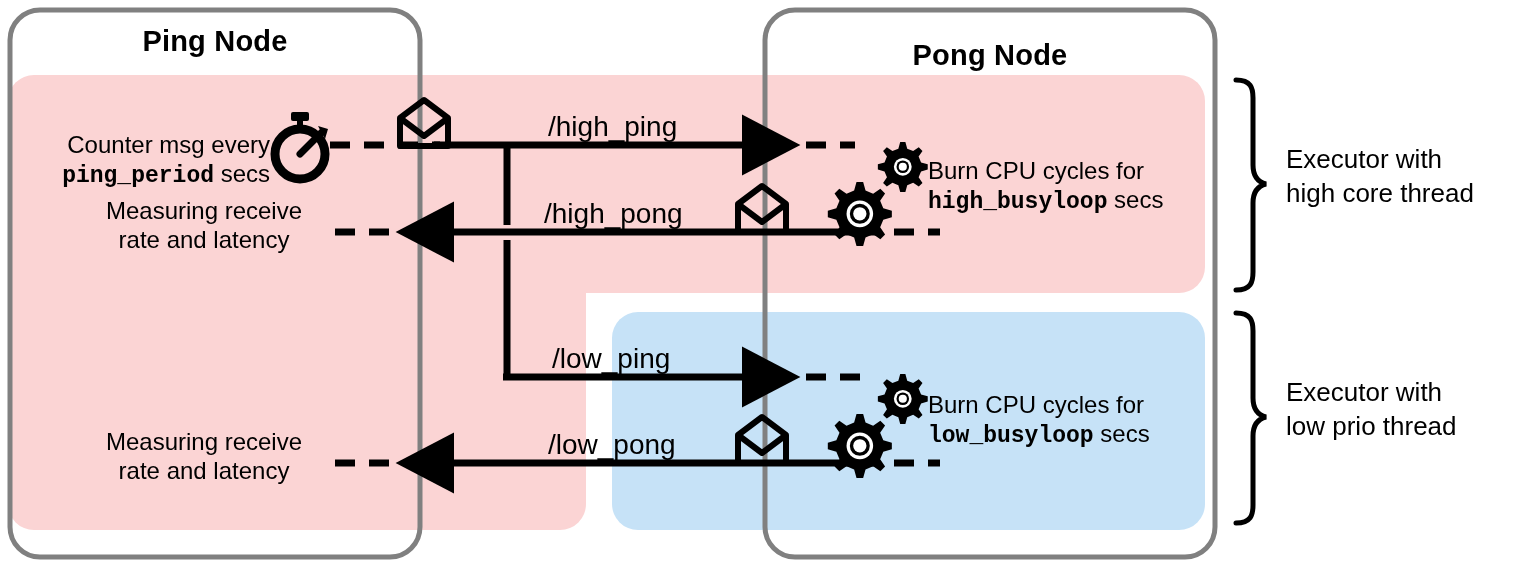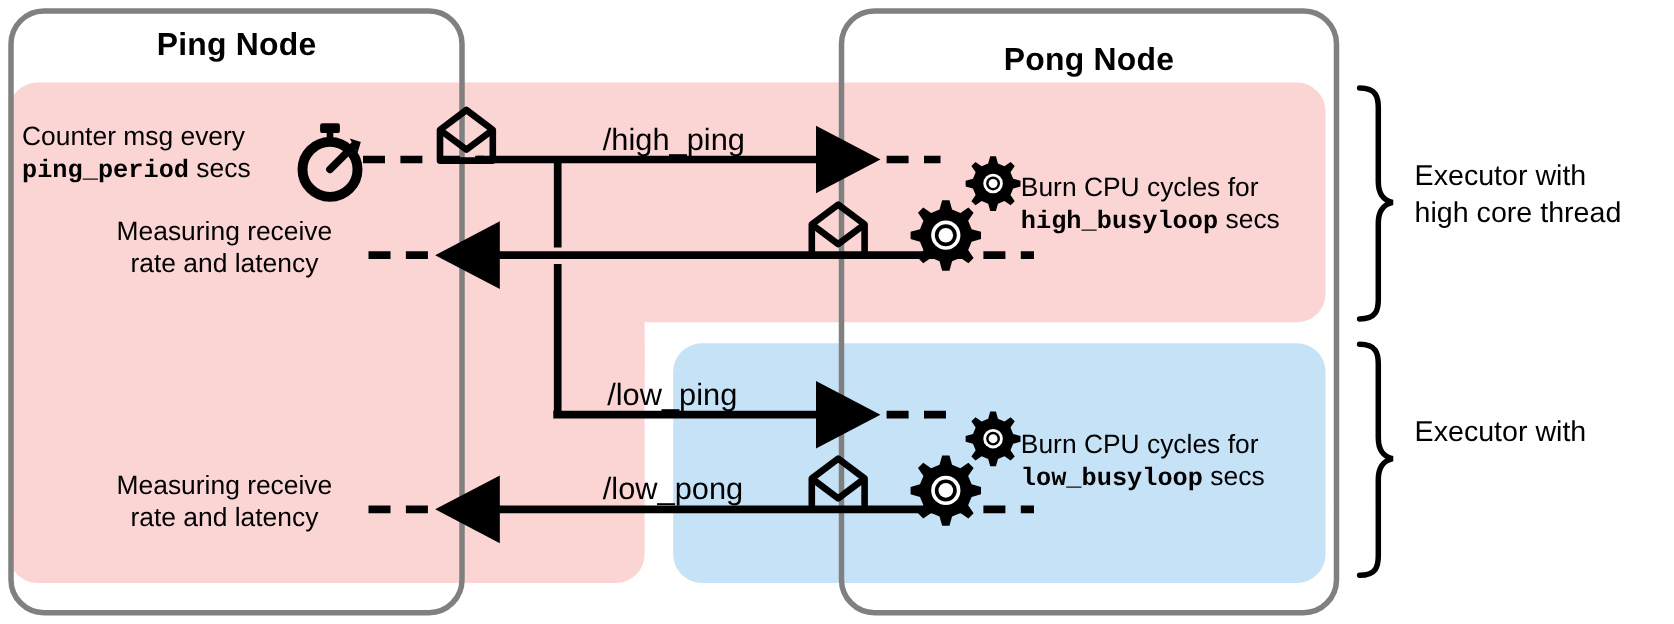"Counter msg every" .right { margin-top: none -> 20px; text-align: none -> right }
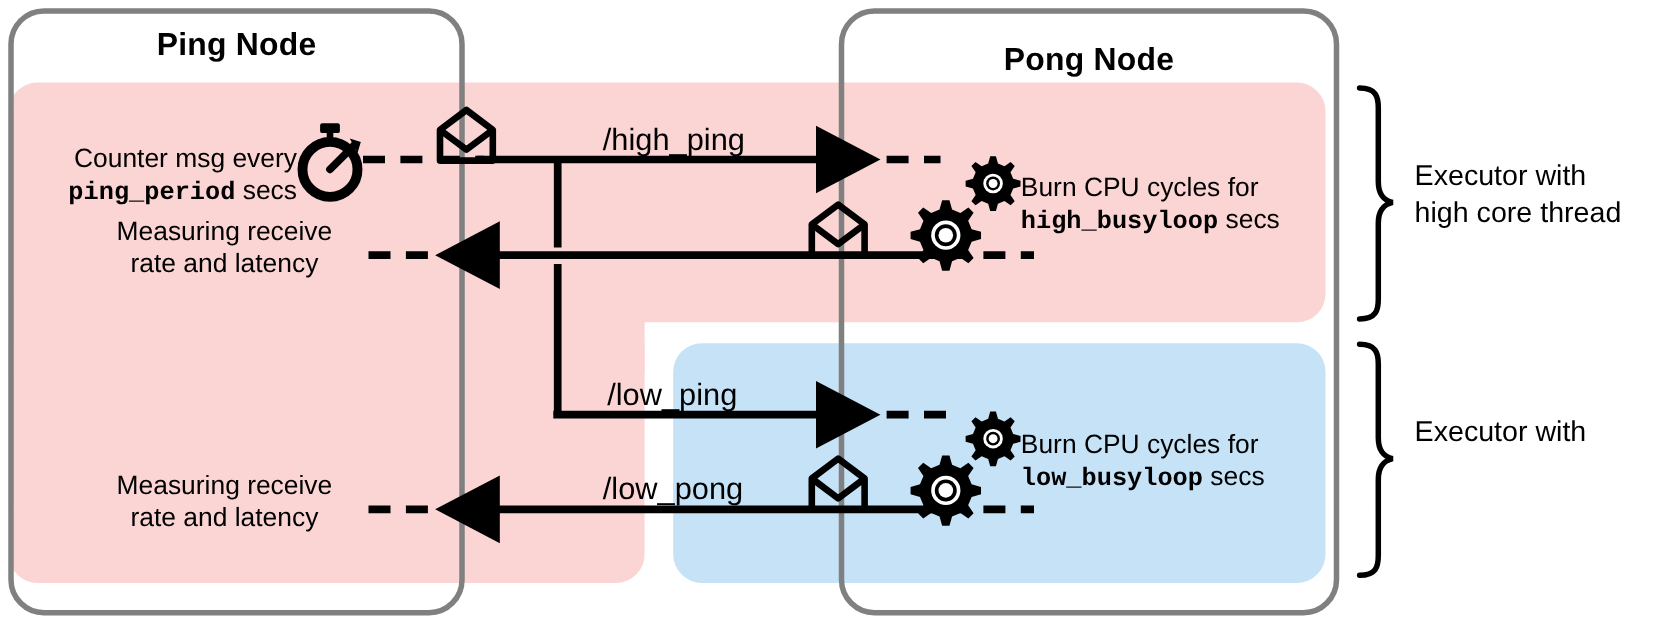"/high_pong" div.lbl { html: none -> <div>/high_pong</div> }
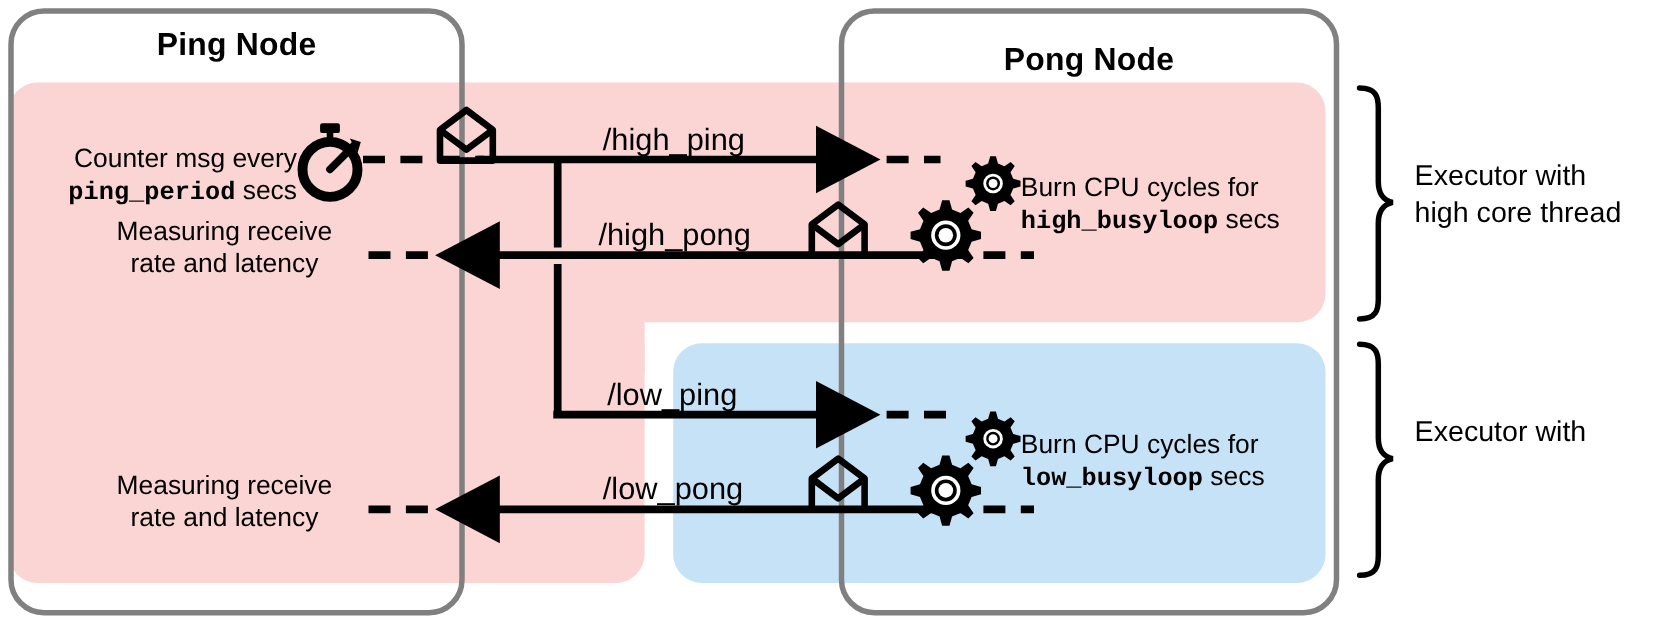"low prio thread" span { html: none -> <span>low prio thread</span> }
